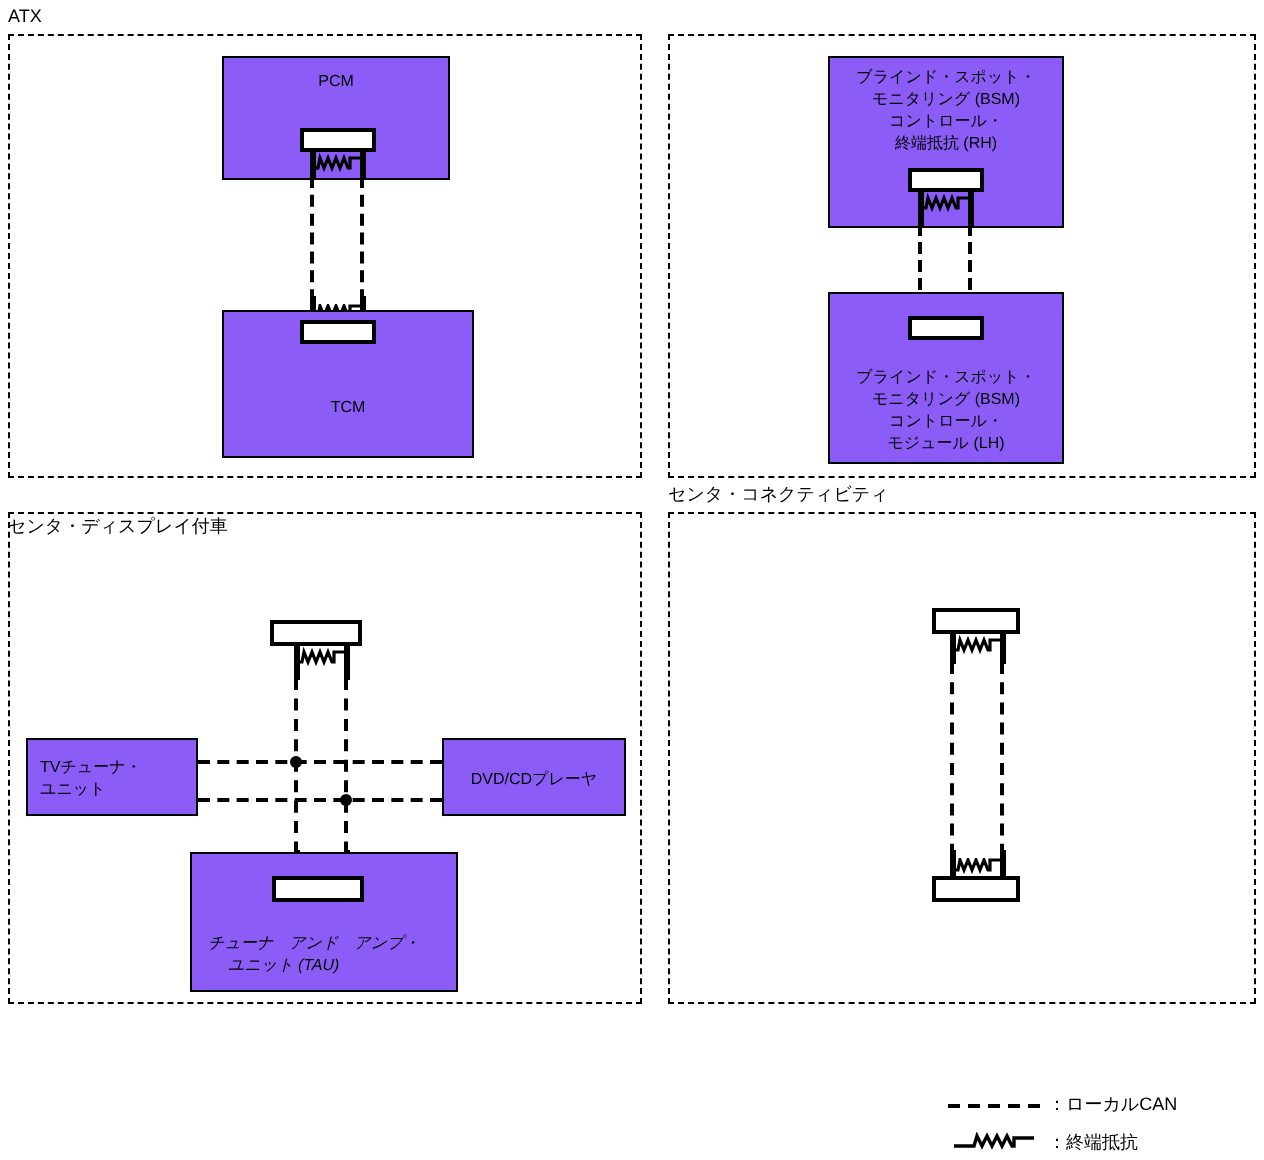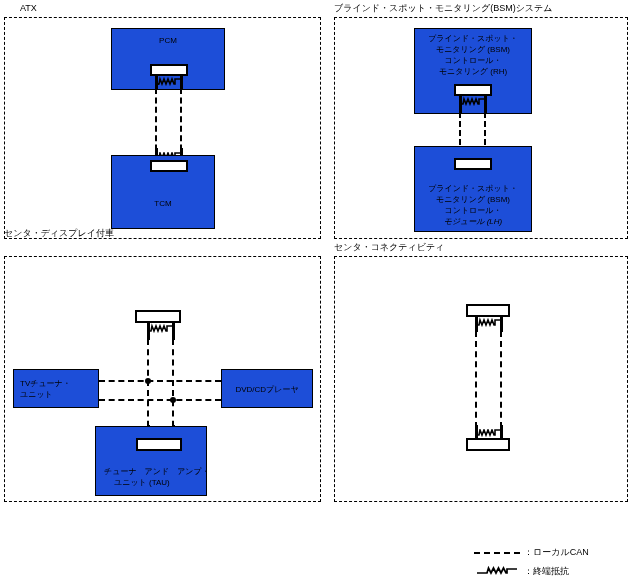"ATX" div.panel-label { left: 20px -> 4px }
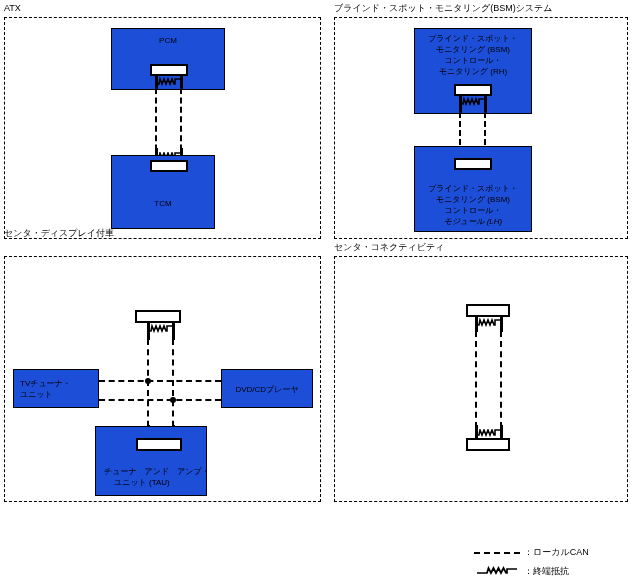"ブラインド・スポット・モニタリング(BSM)システム" div.panel-label { html: <div>ブラインド・スポット・モニタリング(BSM)システム</div> -> none }
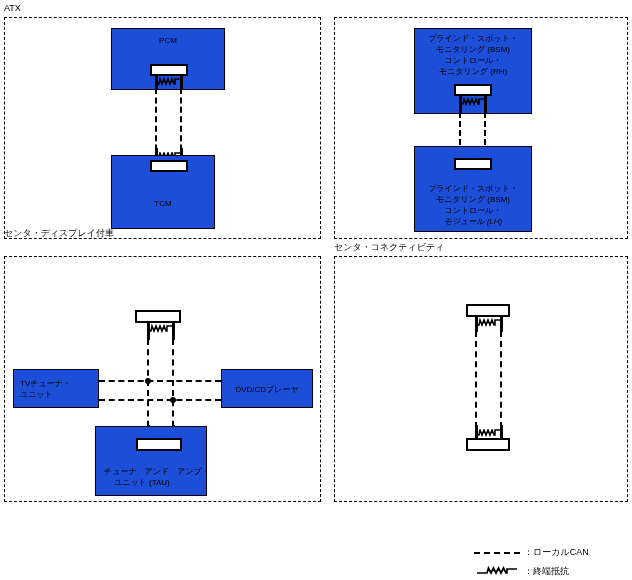"PCM" .box { background: #1d4ed8 -> #8b5cf6 }
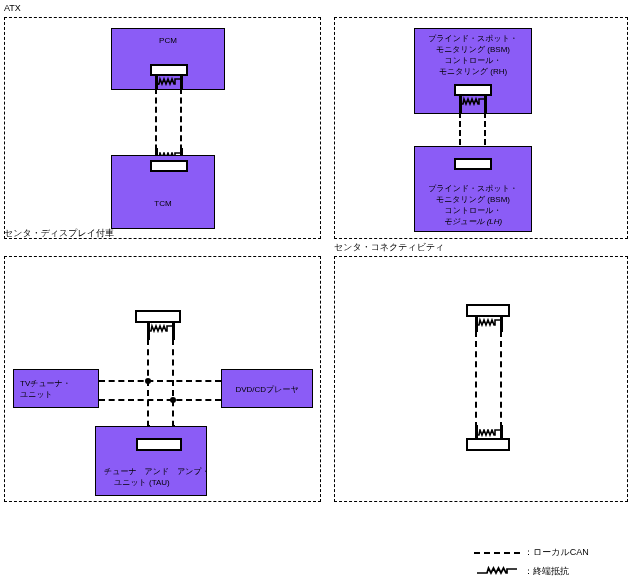"モニタリング (RH)" div.box-text { text: モニタリング -> 終端抵抗 }
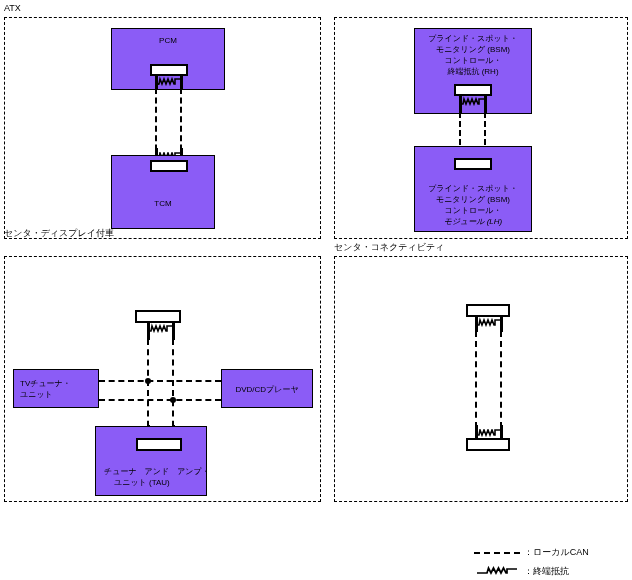"TCM" div.box { width: 104px -> 126px }
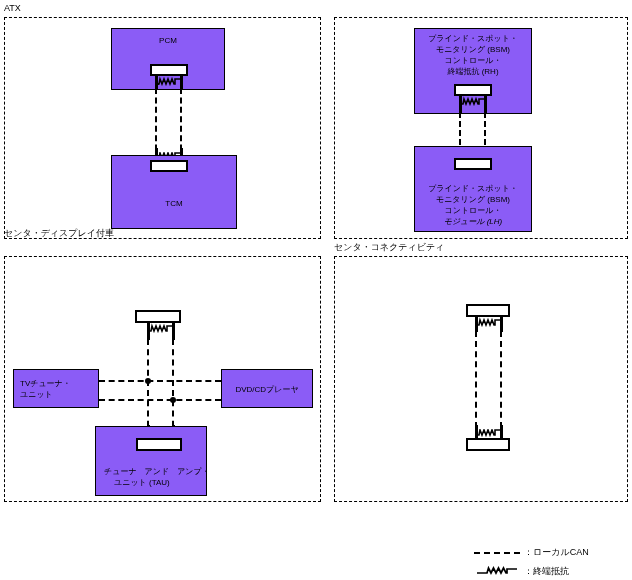"モジュール (LH)" div.box-text { font-style: italic -> none }
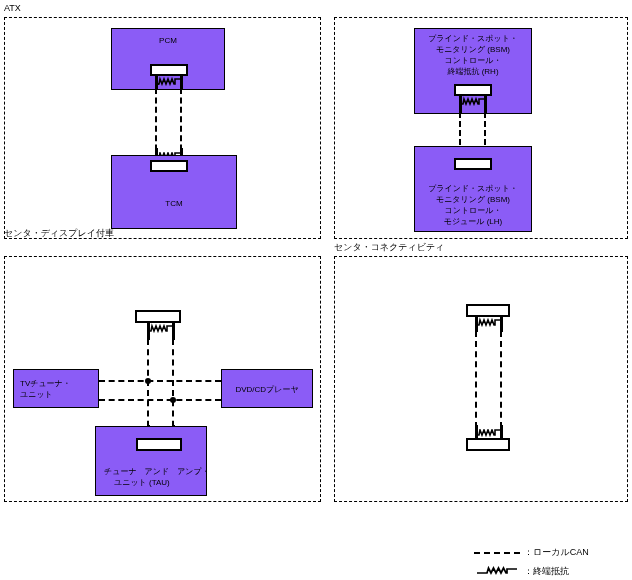"センタ・ディスプレイ付車" div.panel-label { top: 228px -> 258px }
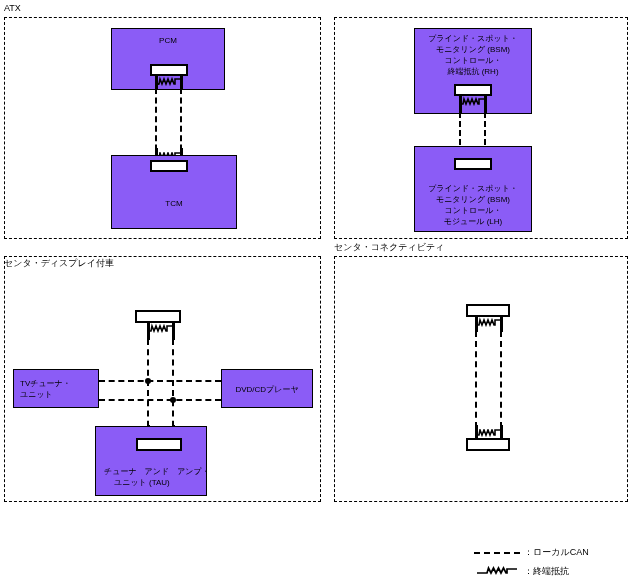"チューナ アンド アンプ・" div.box { font-style: none -> italic; width: 112px -> 134px }
